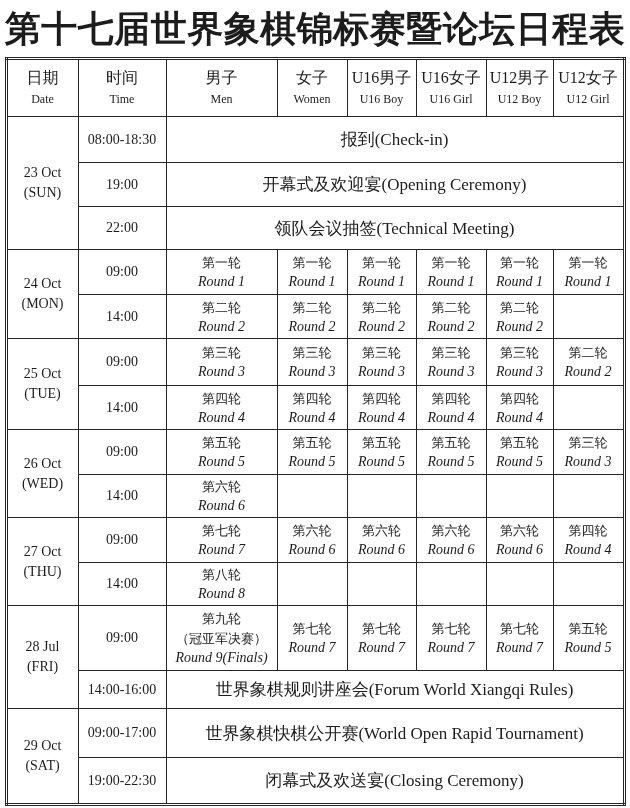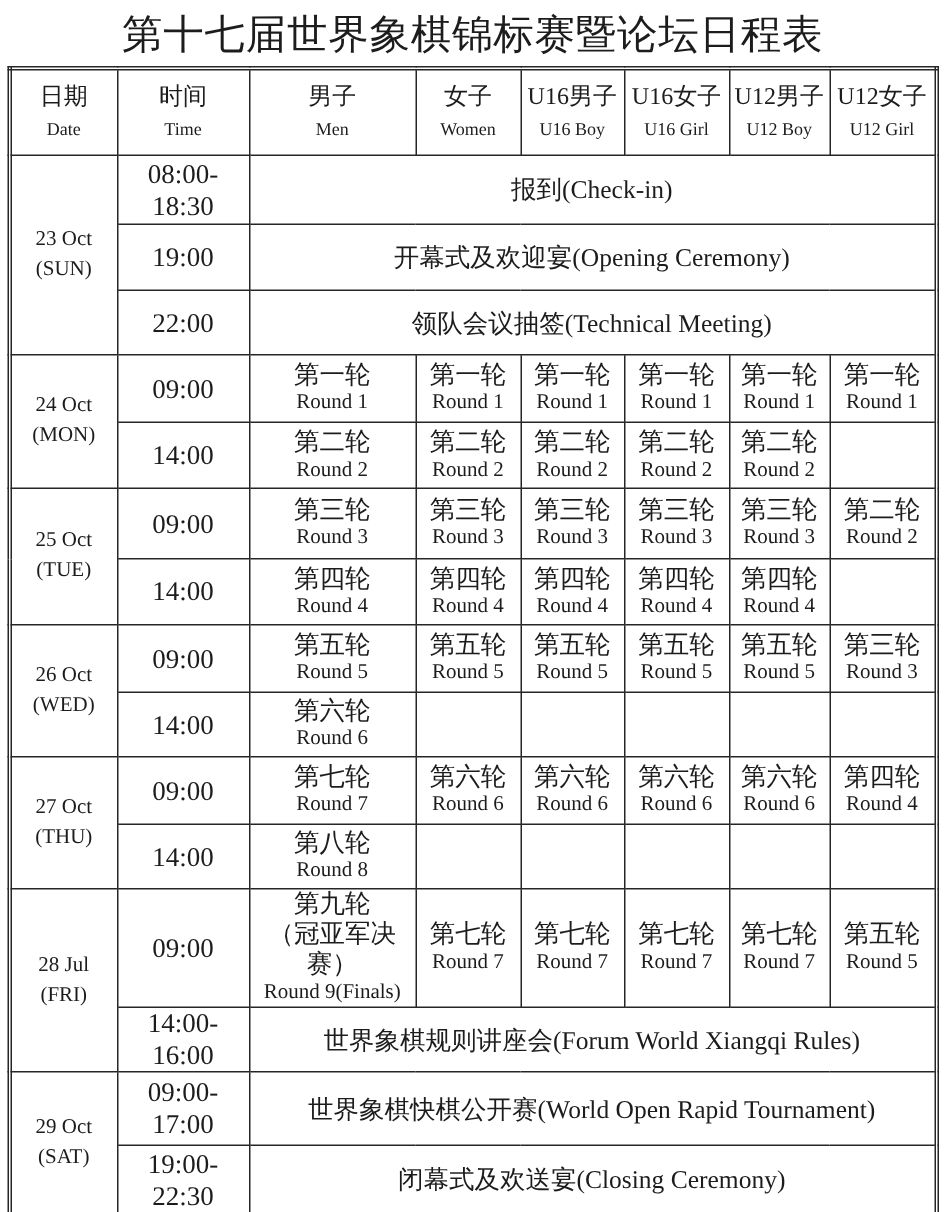"第十七届世界象棋锦标赛暨论坛日程表" .title { font-size: 27px -> 36px; font-weight: normal -> bold }
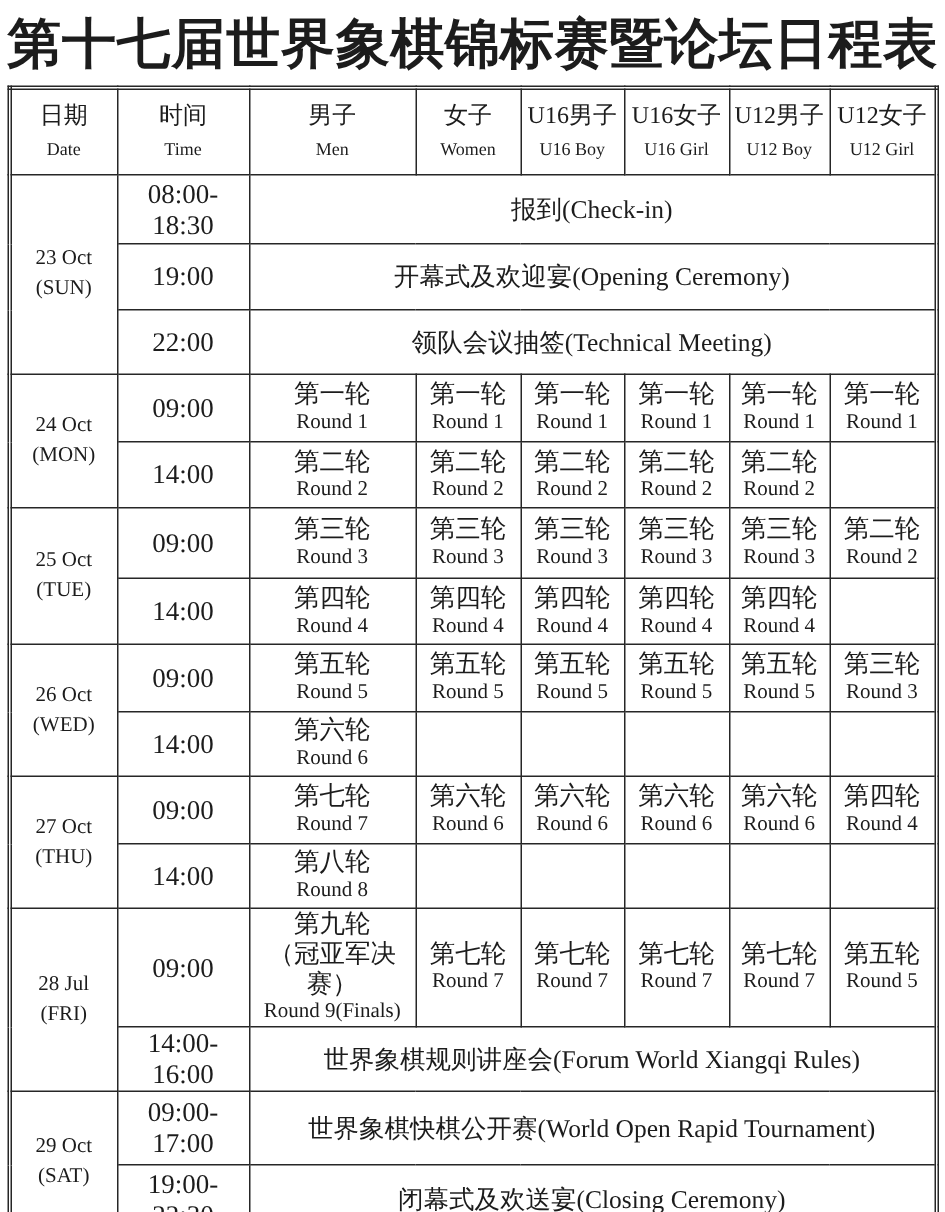"08:00-18:30" td.time { font-size: 18px -> 14px }
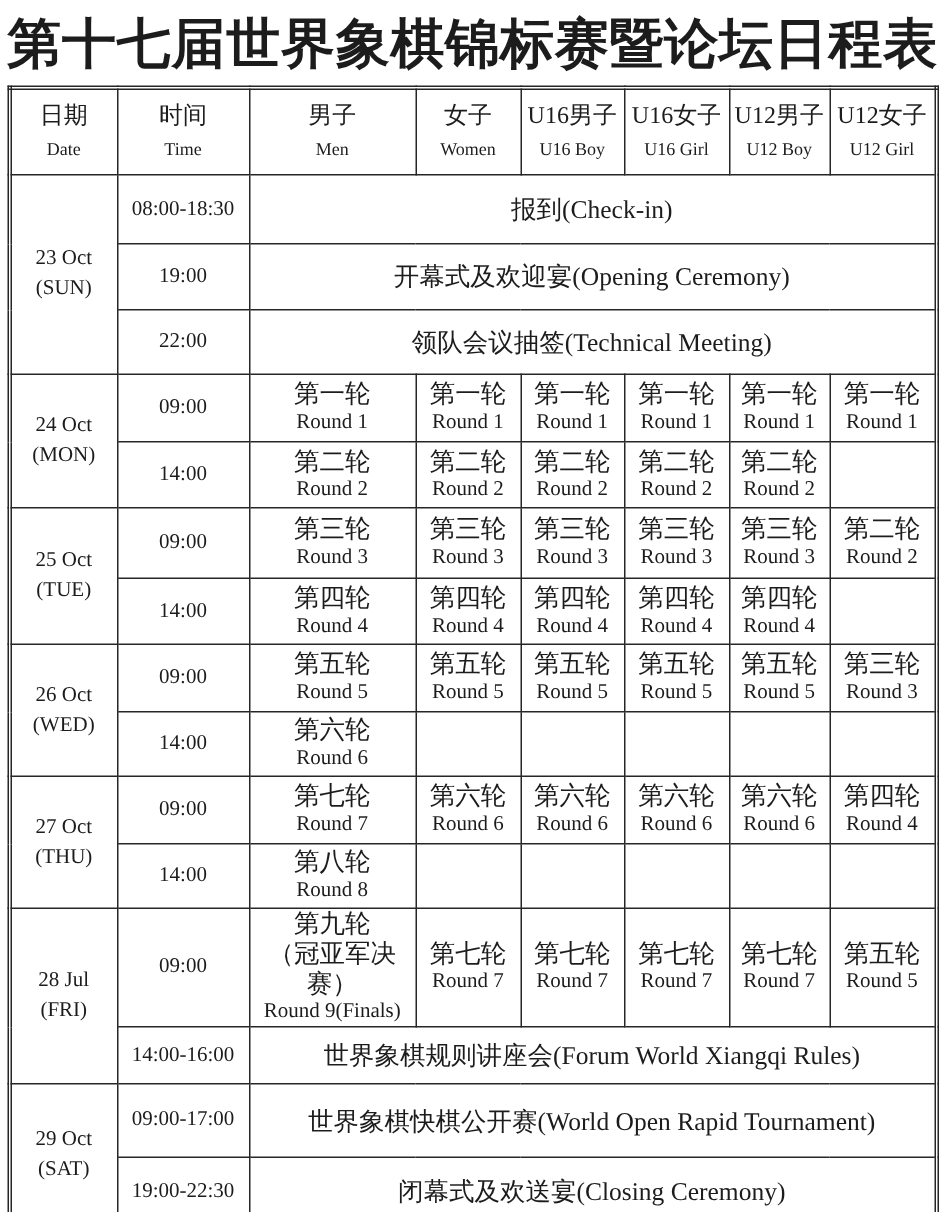"第一轮" td.round .zh { font-size: 17px -> 13px }
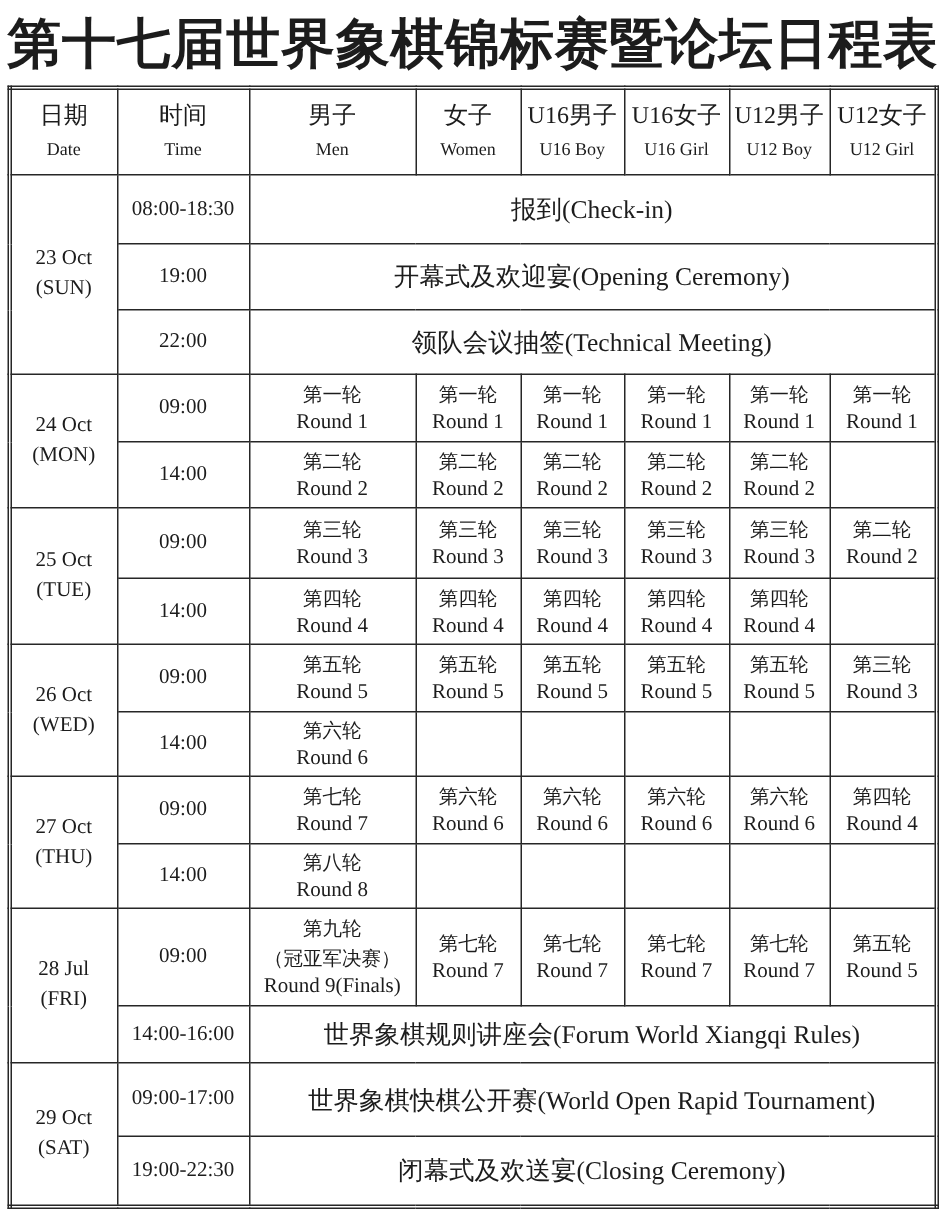"Round 1" td.round .en { font-style: none -> italic }
